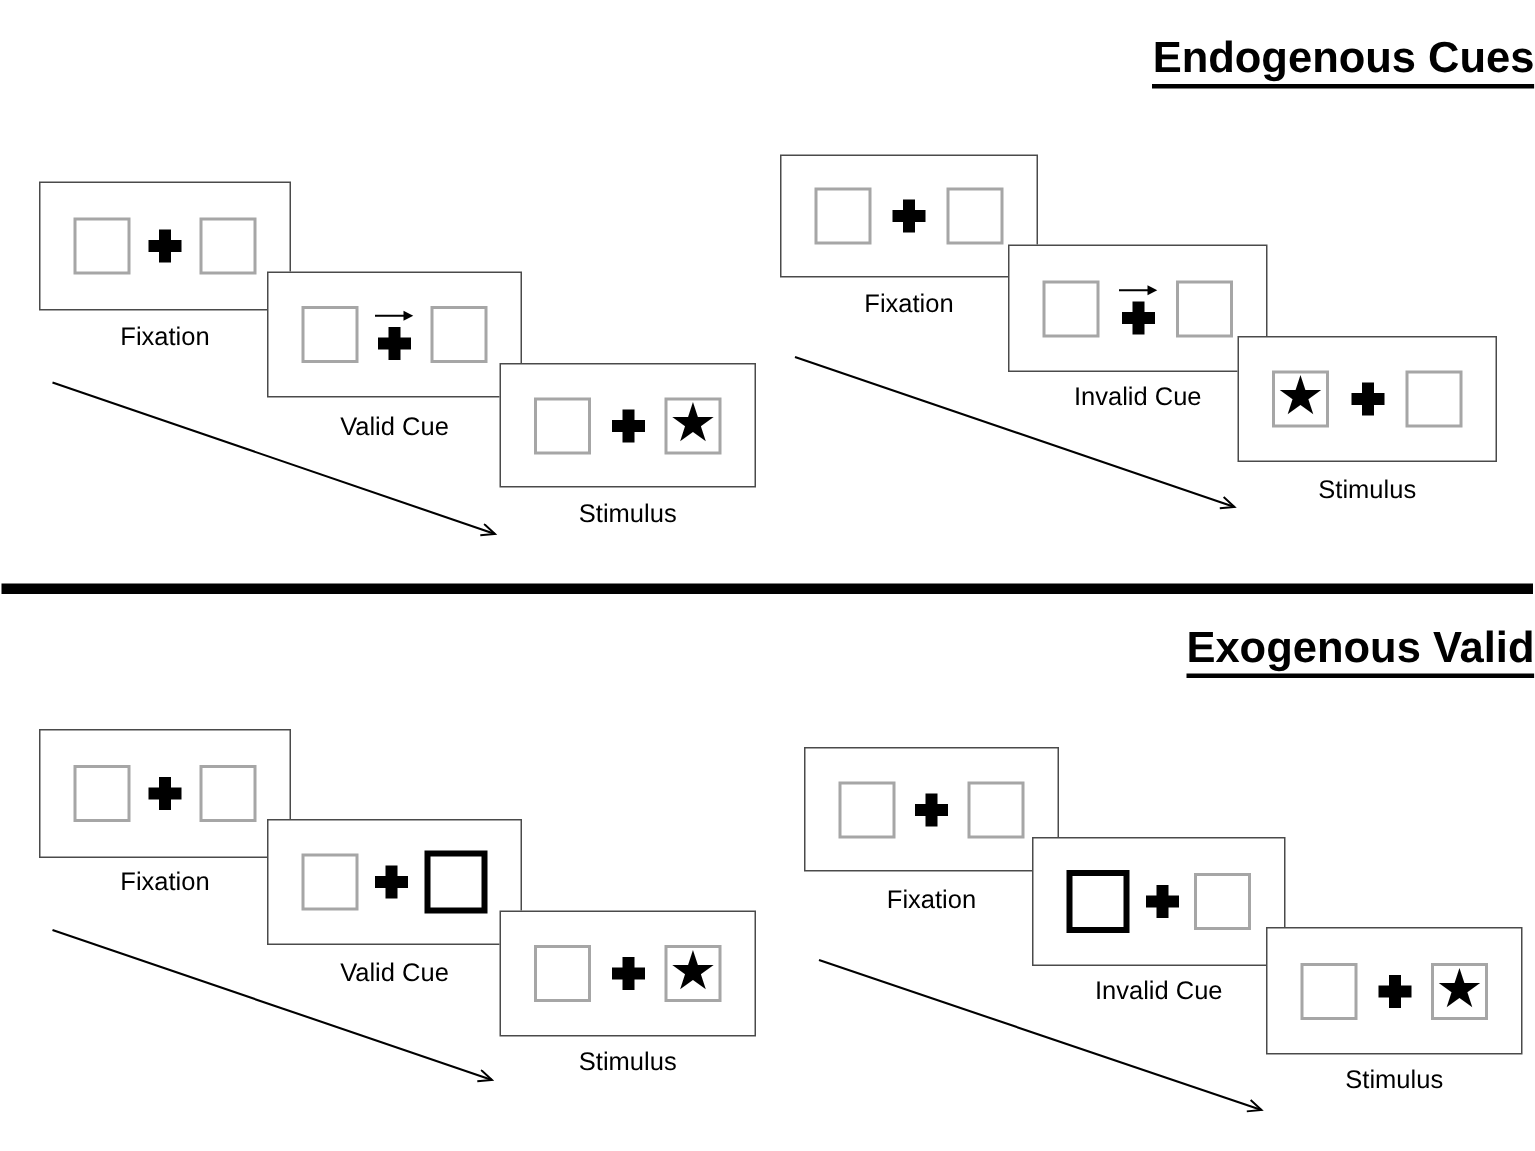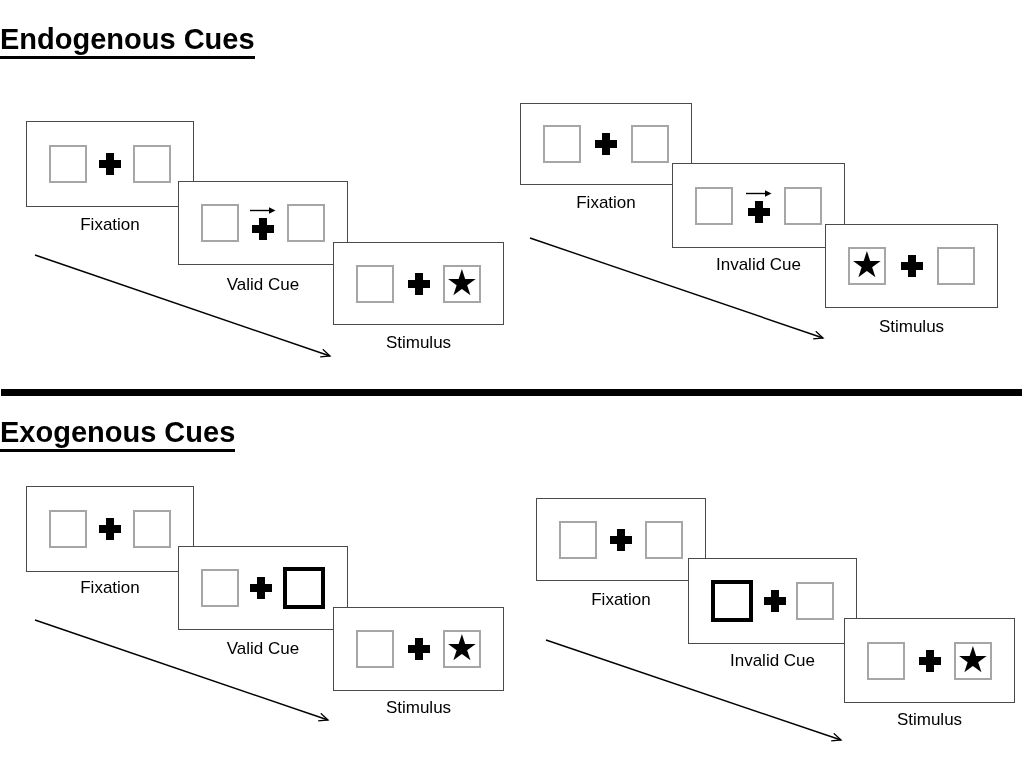"Endogenous Cues" .title { text-align: left -> right }
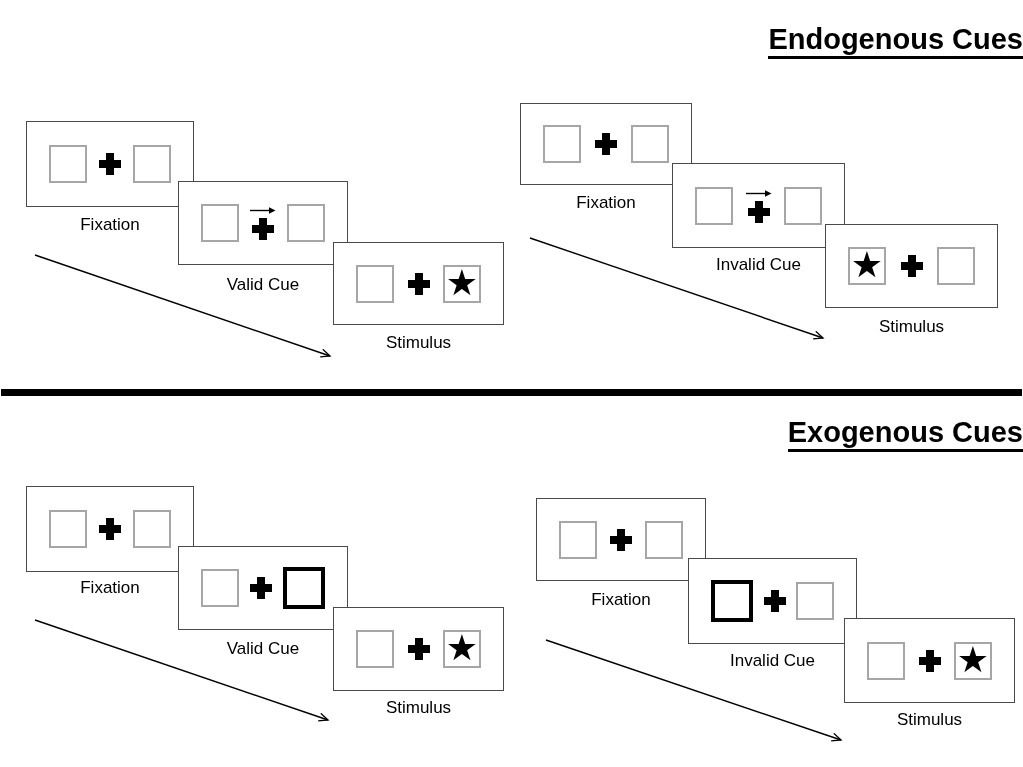"Exogenous Cues" span.underlined { text: Cues -> Valid }
